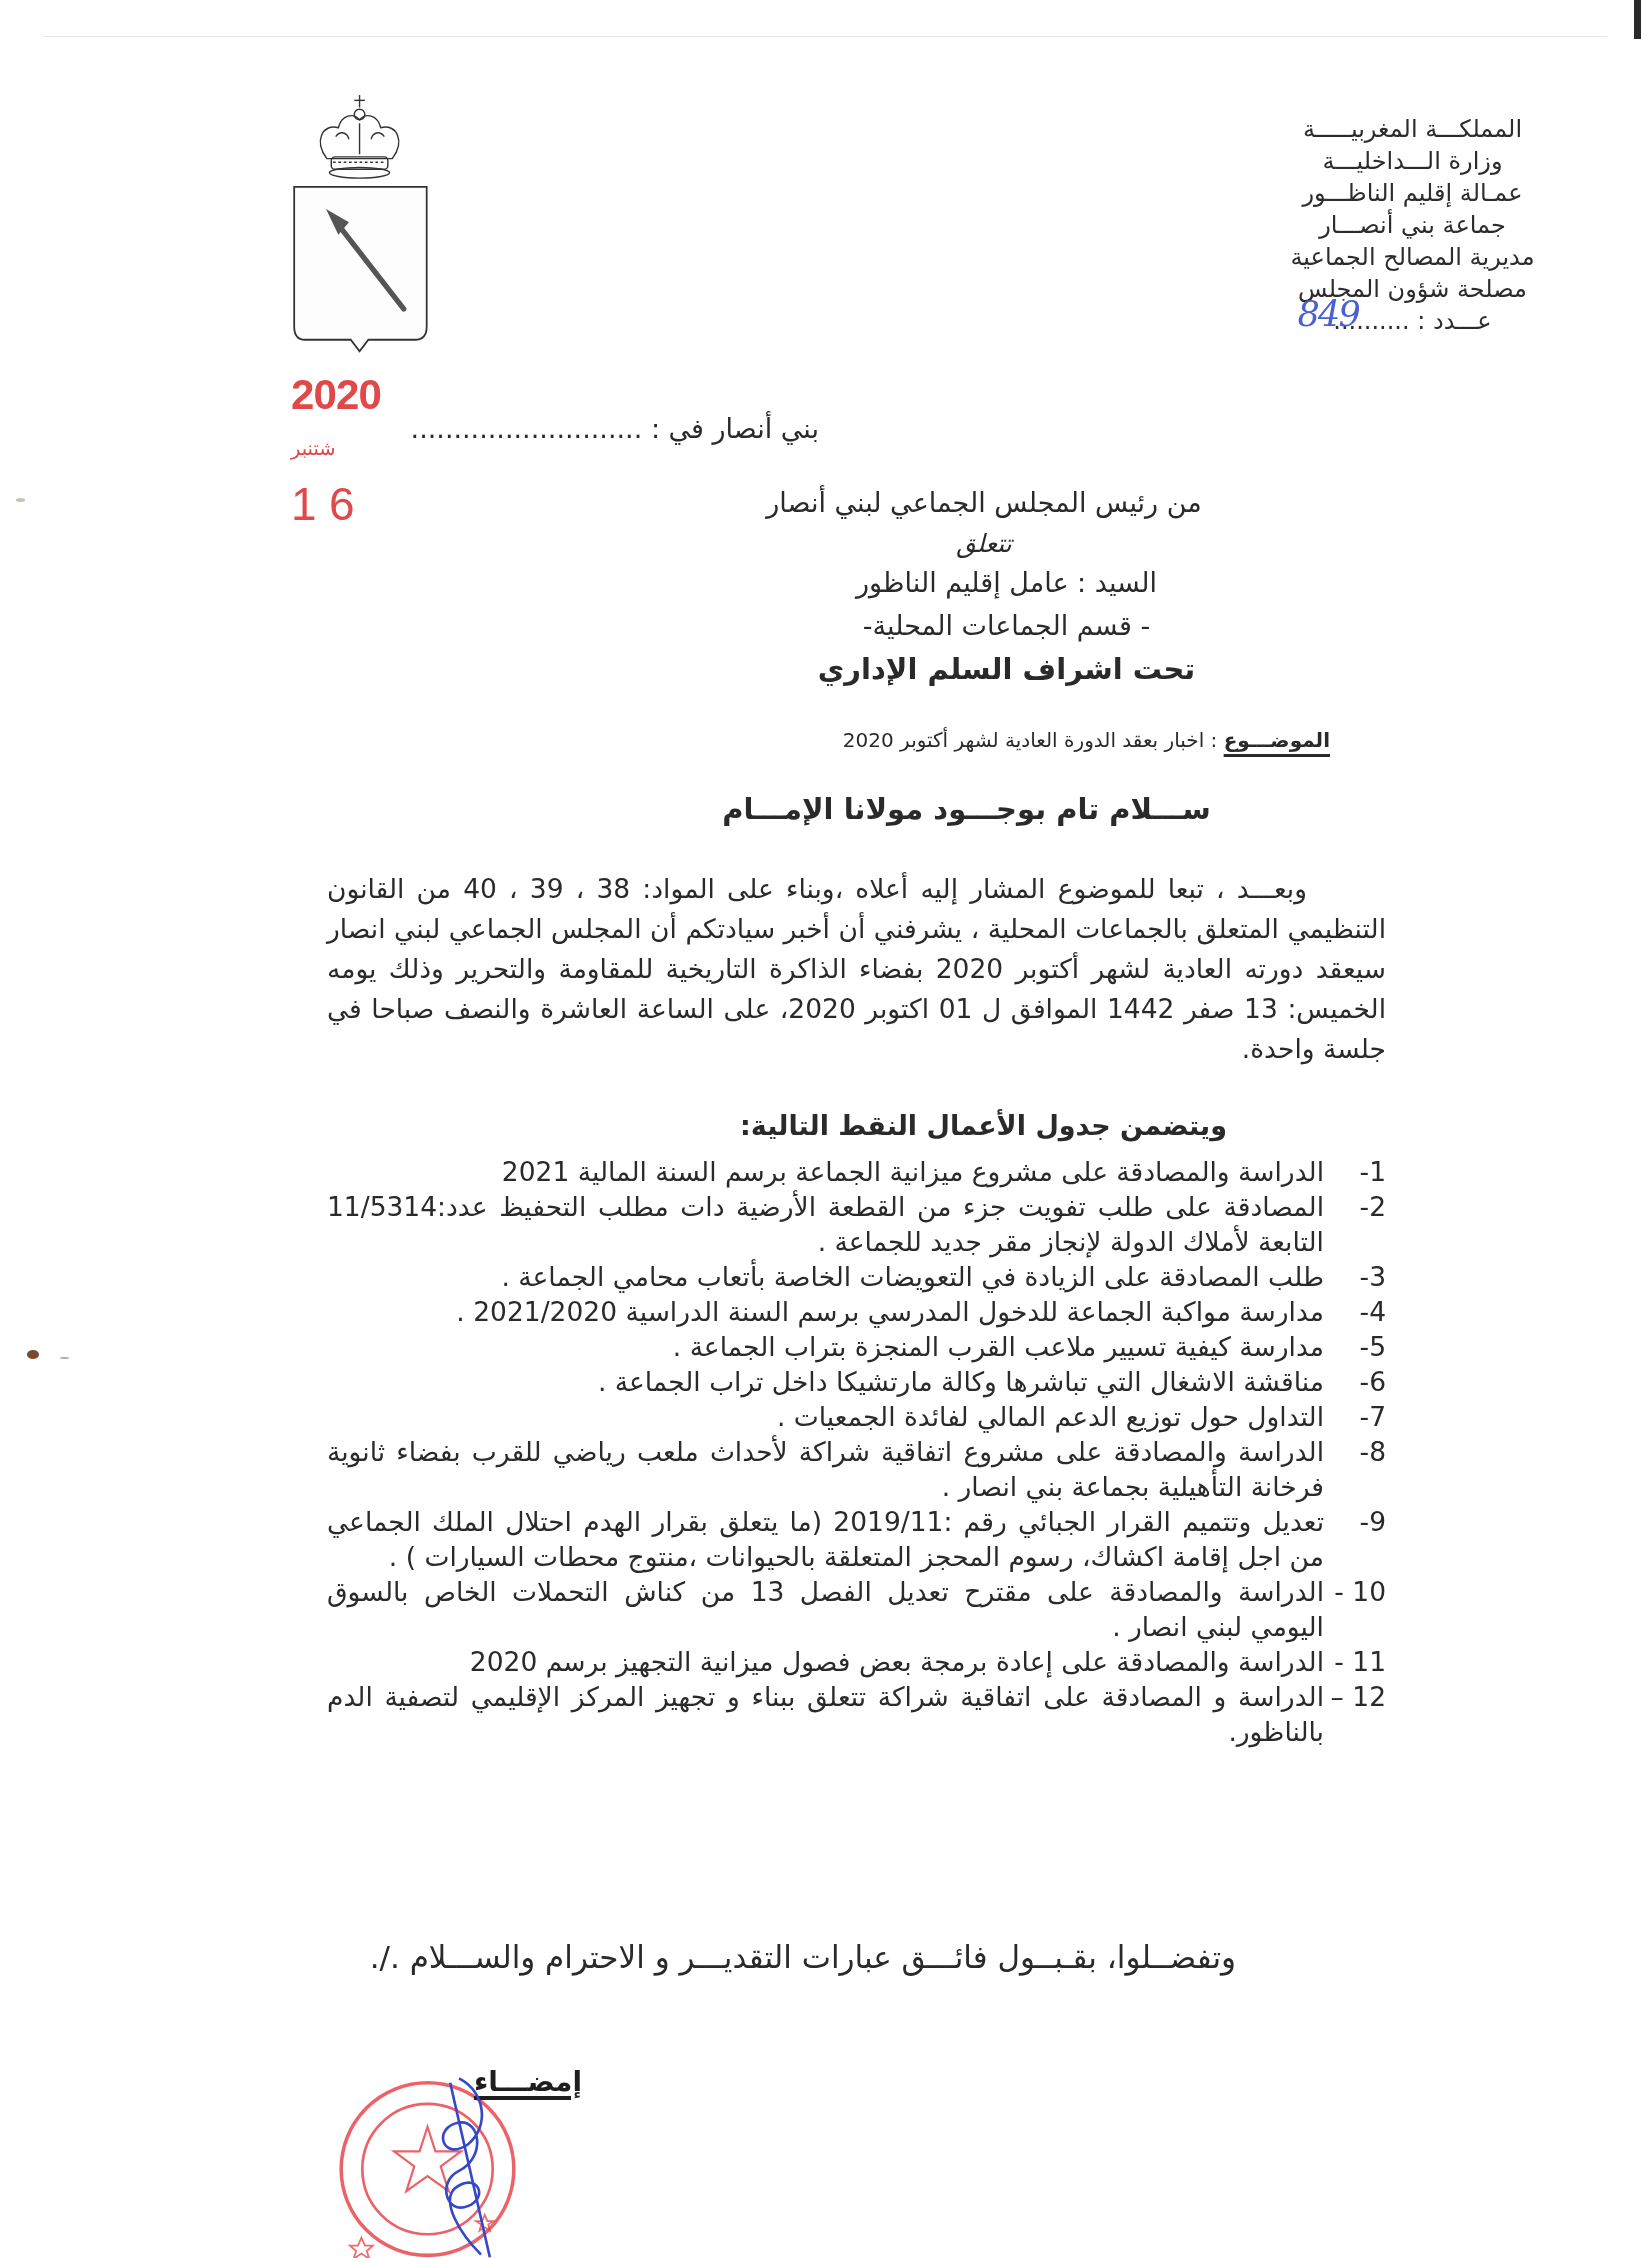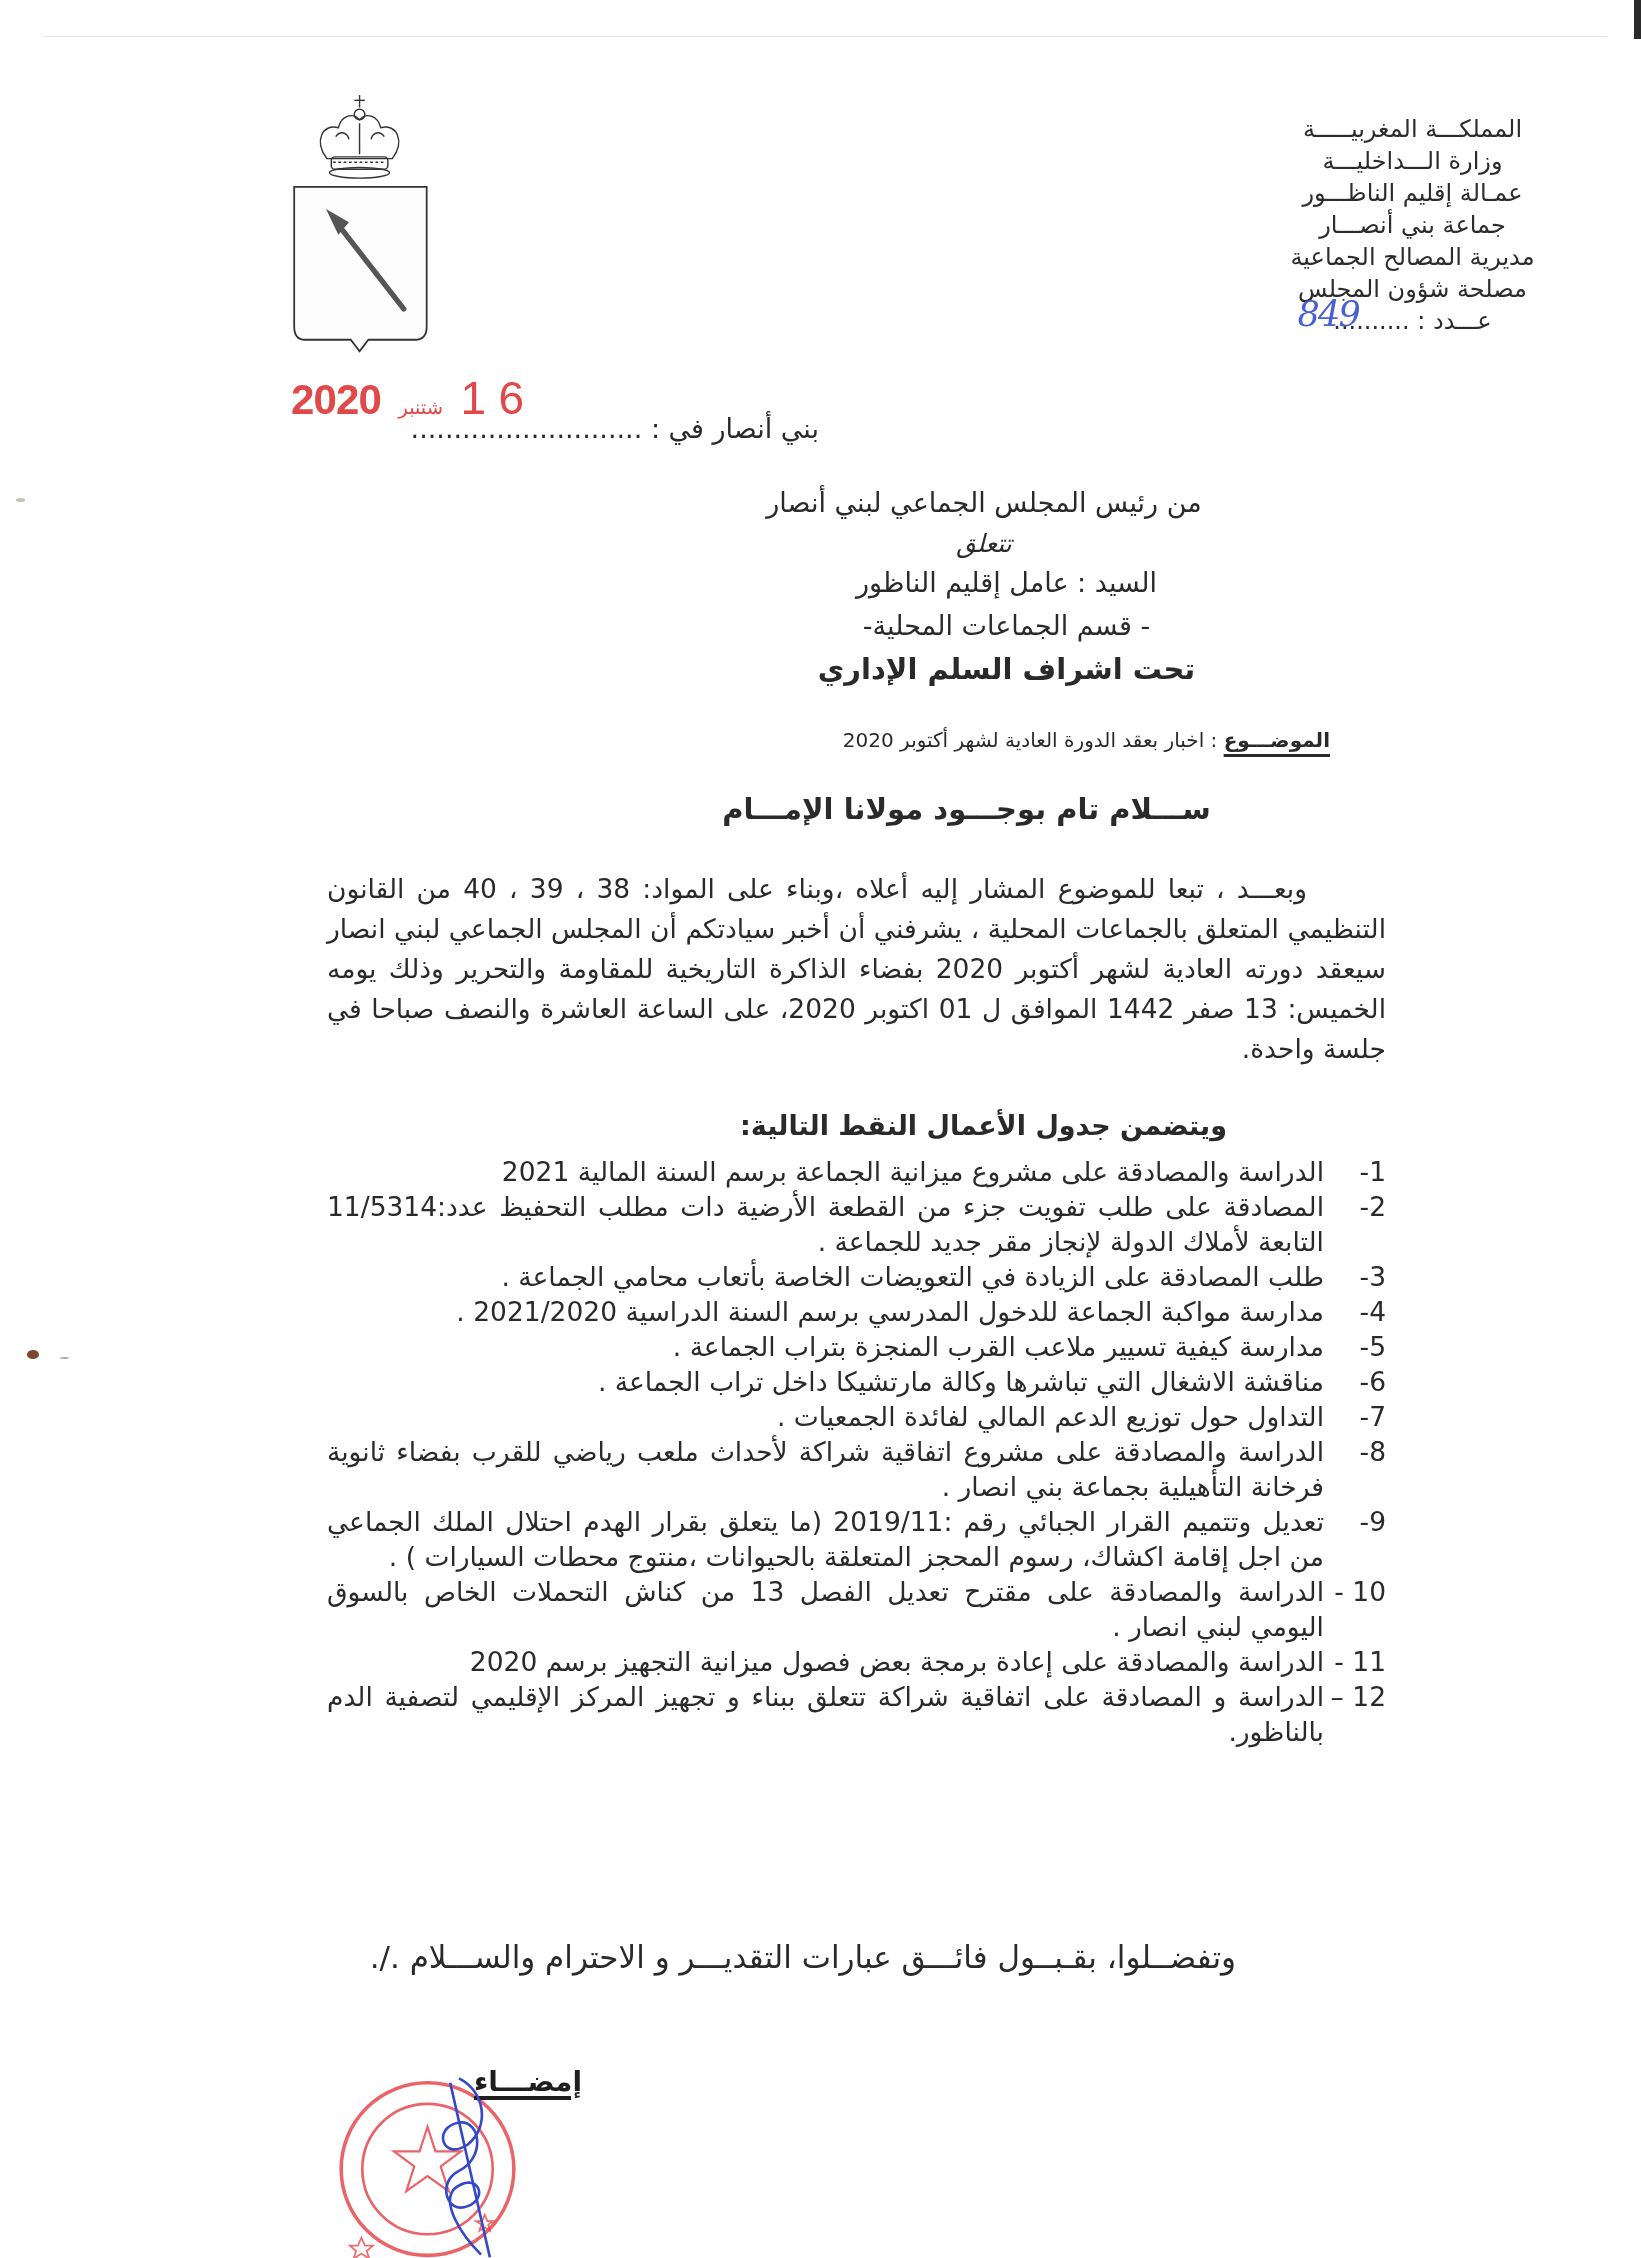"2020" .date-stamp { flex-direction: none -> column }
